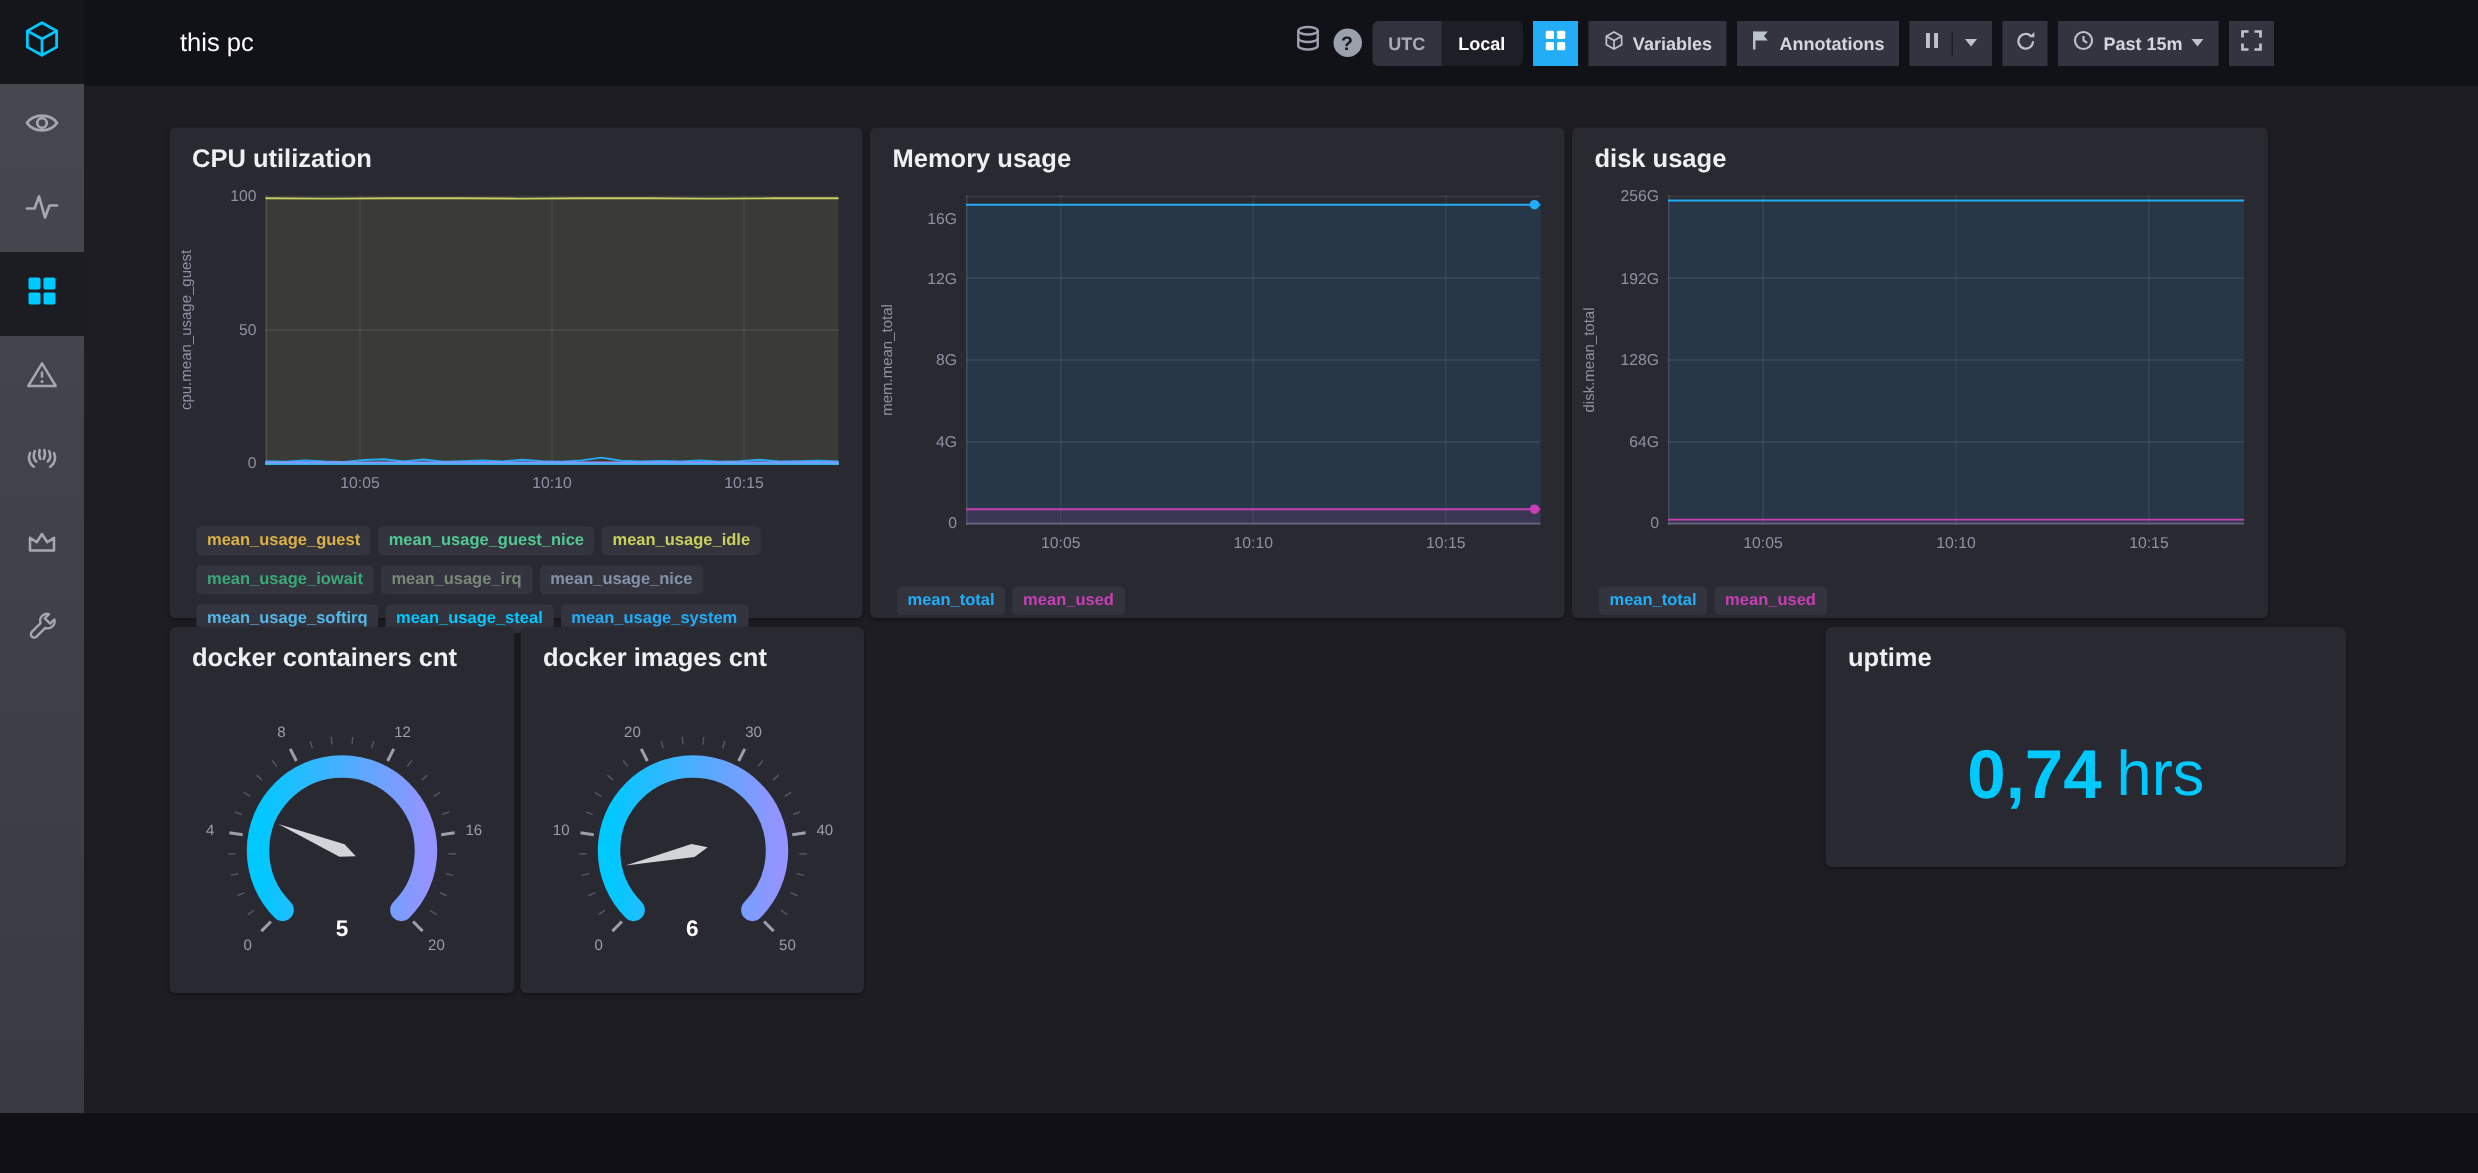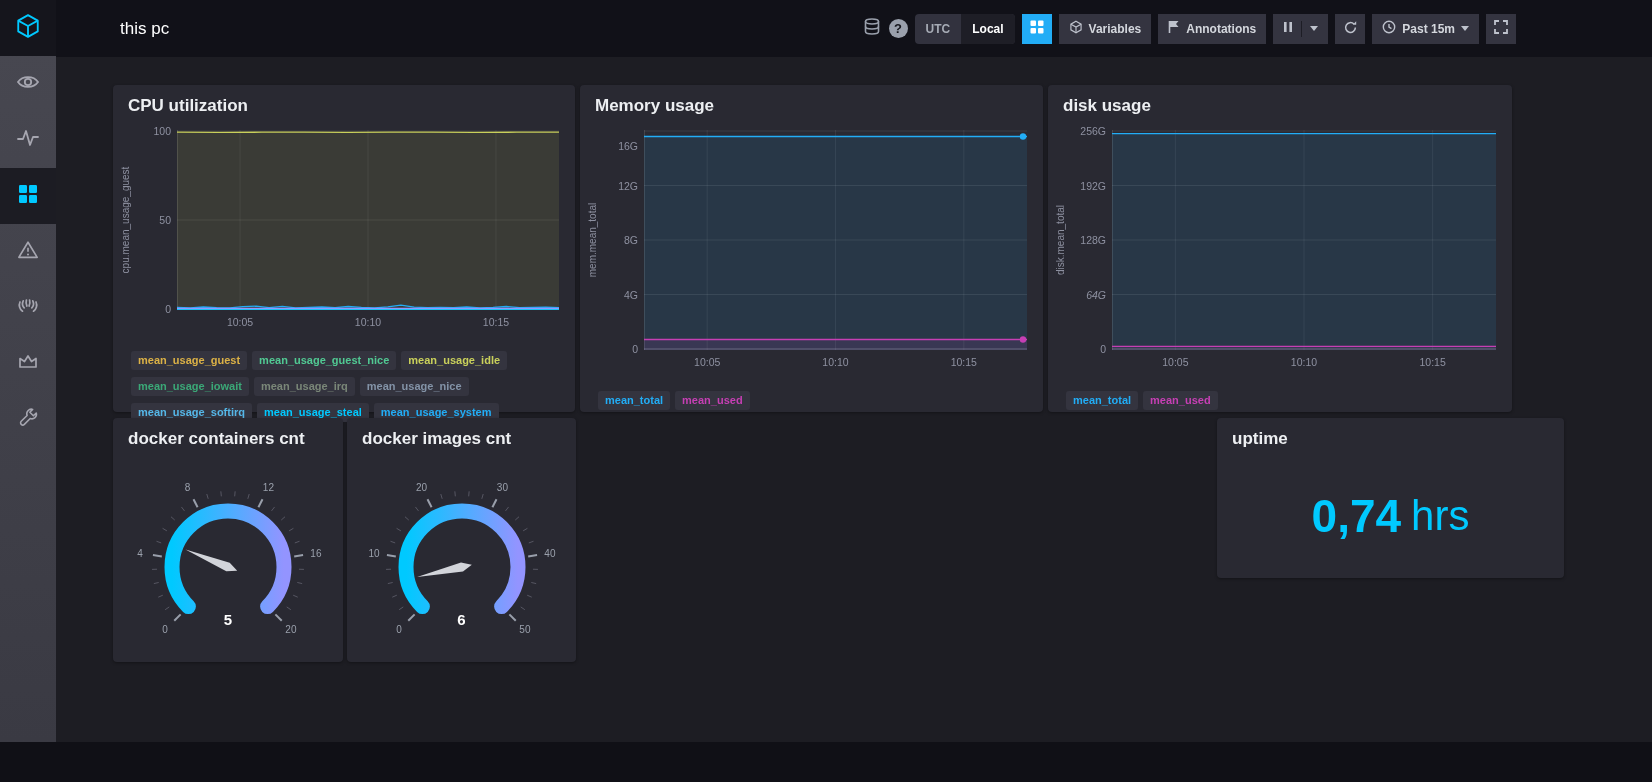"64G" div.y-tick { font-style: italic -> none }
